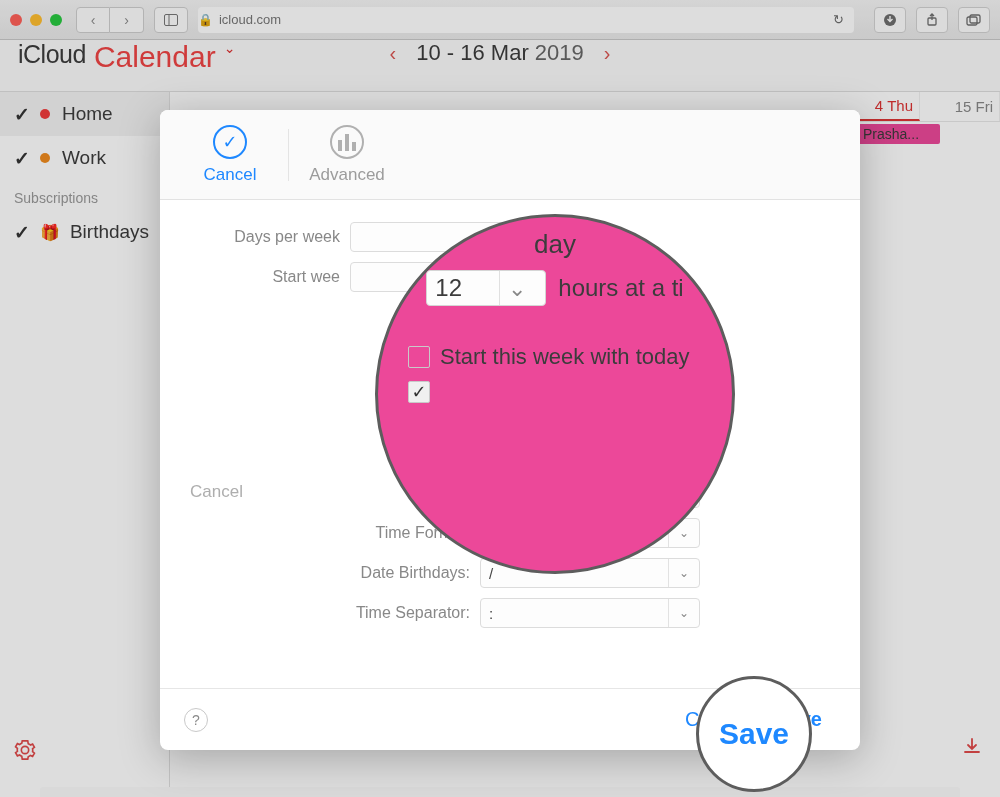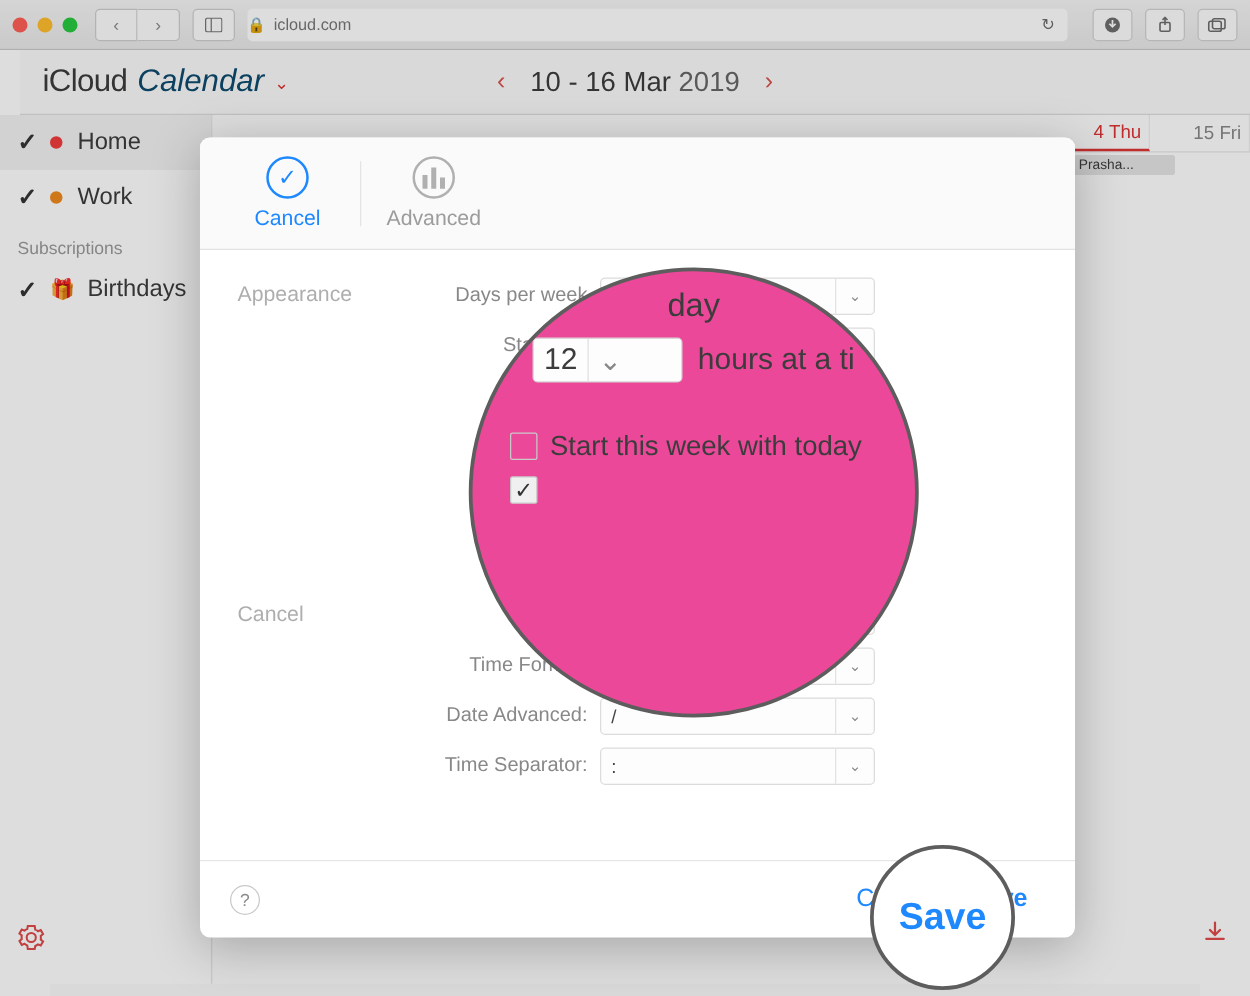"iCloud" .header-band { align-items: center -> none; margin-left: 16px -> none }
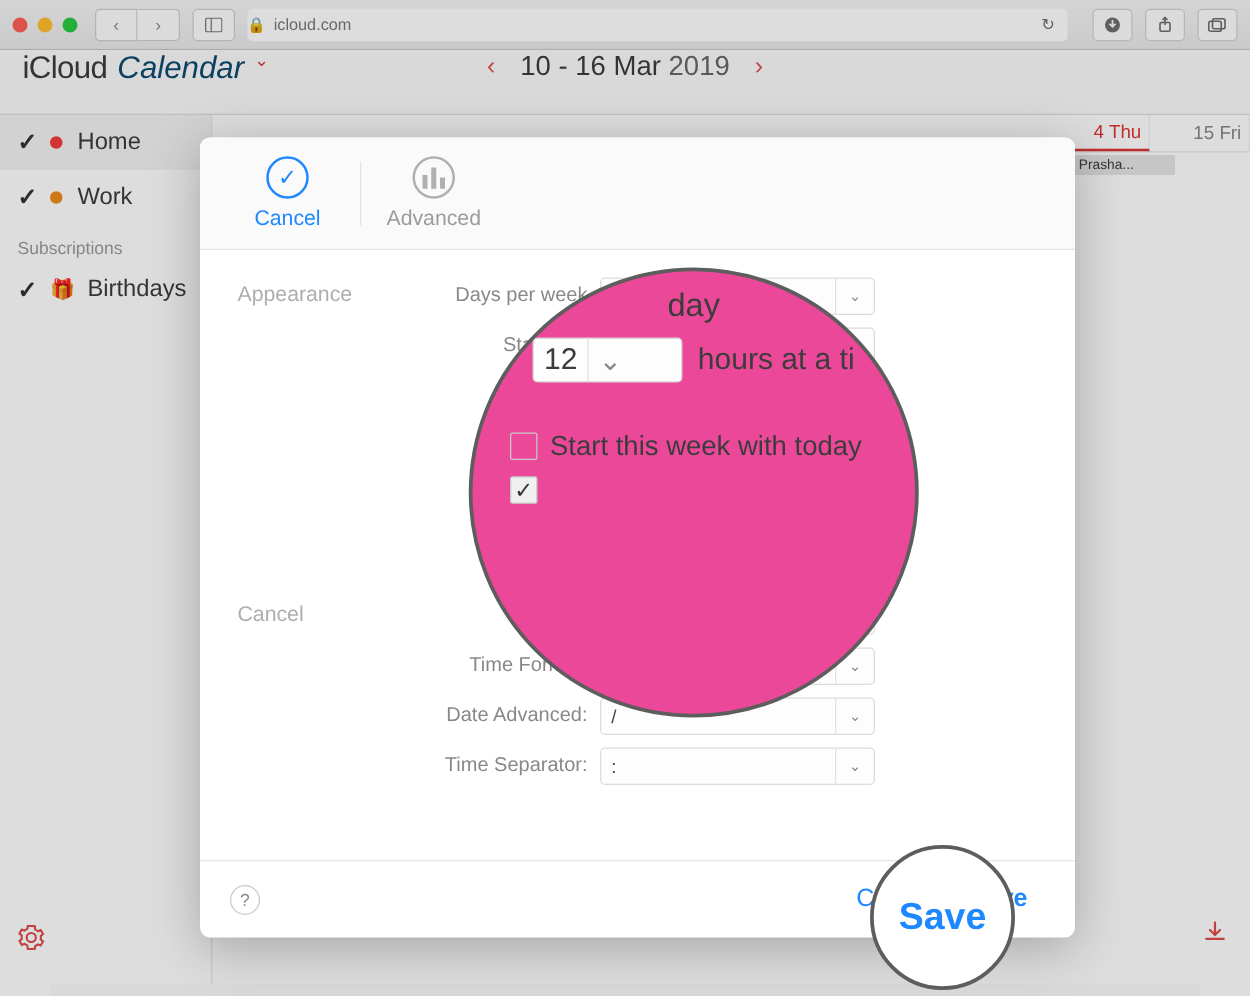"Calendar" .brand-calendar { color: #0c4a6e -> #ef4444; font-size: 25px -> 30px; font-style: italic -> none }
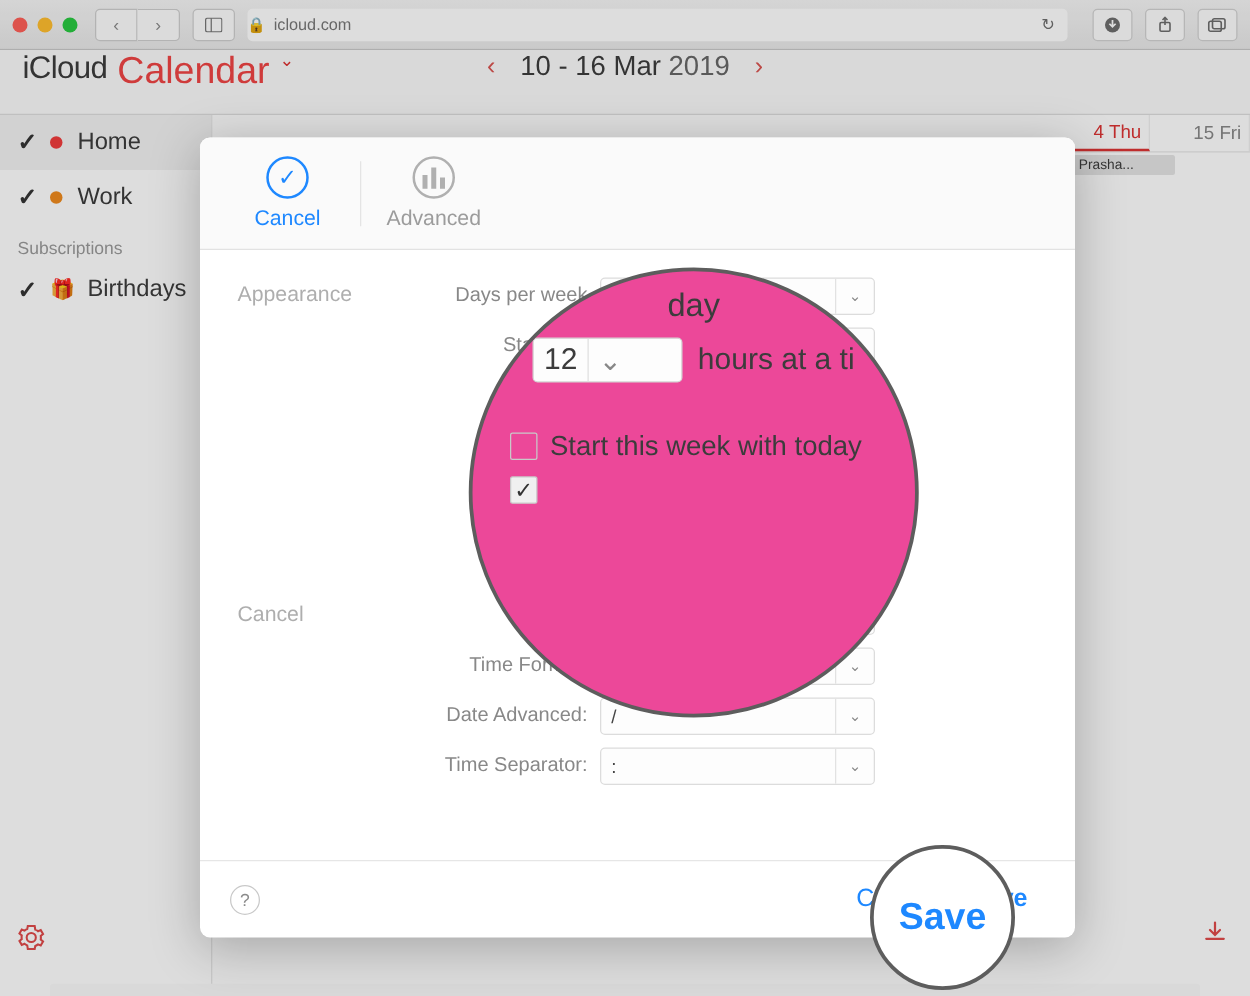"Prasha..." .cal-eventchip { background: #e5e5e5 -> #ec4899; font-size: 11px -> 14px }
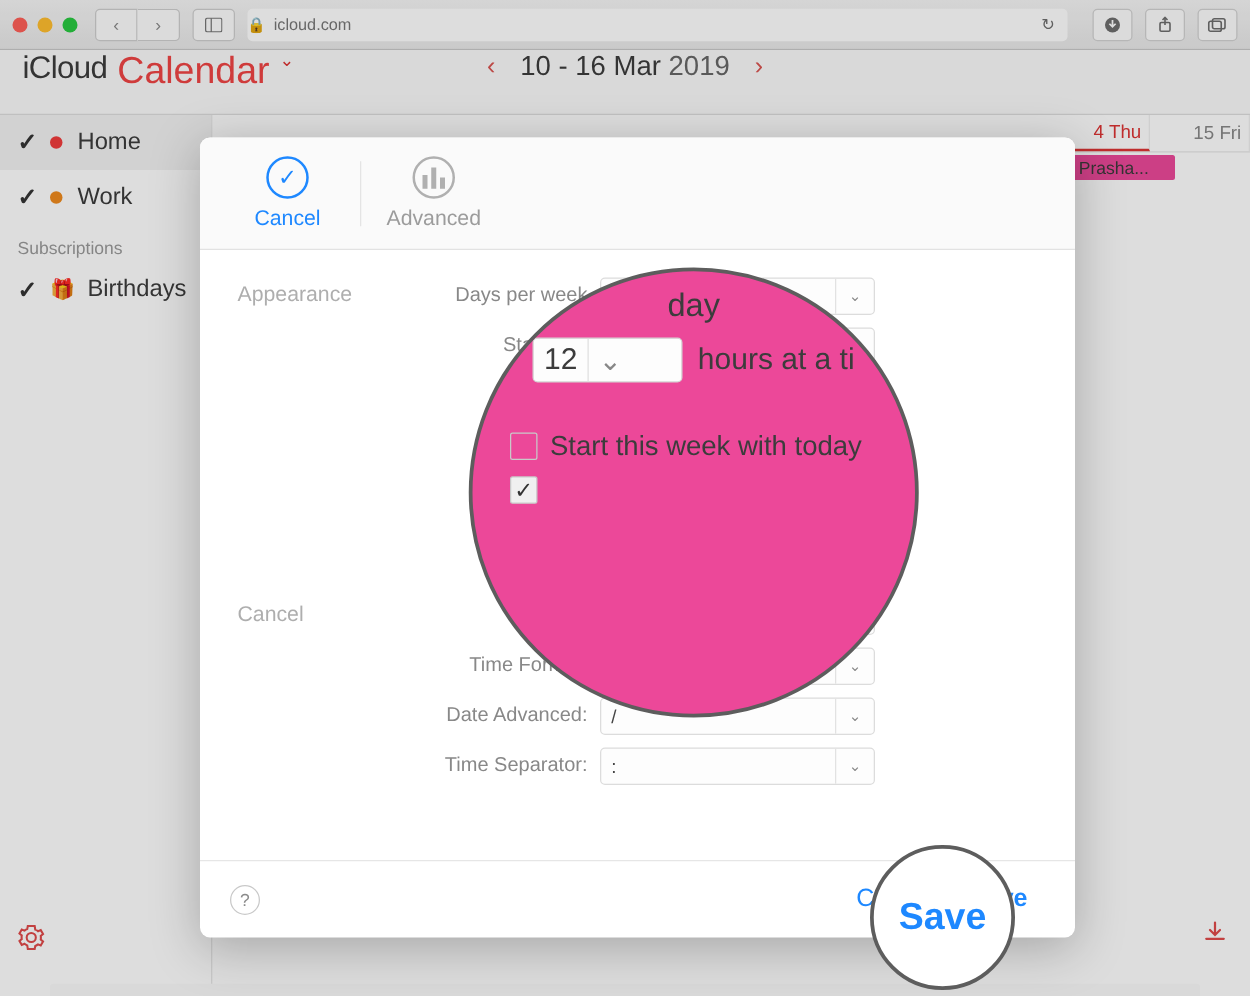"Appearance" div.sec-label { html: <div>Appearance</div> -> none }
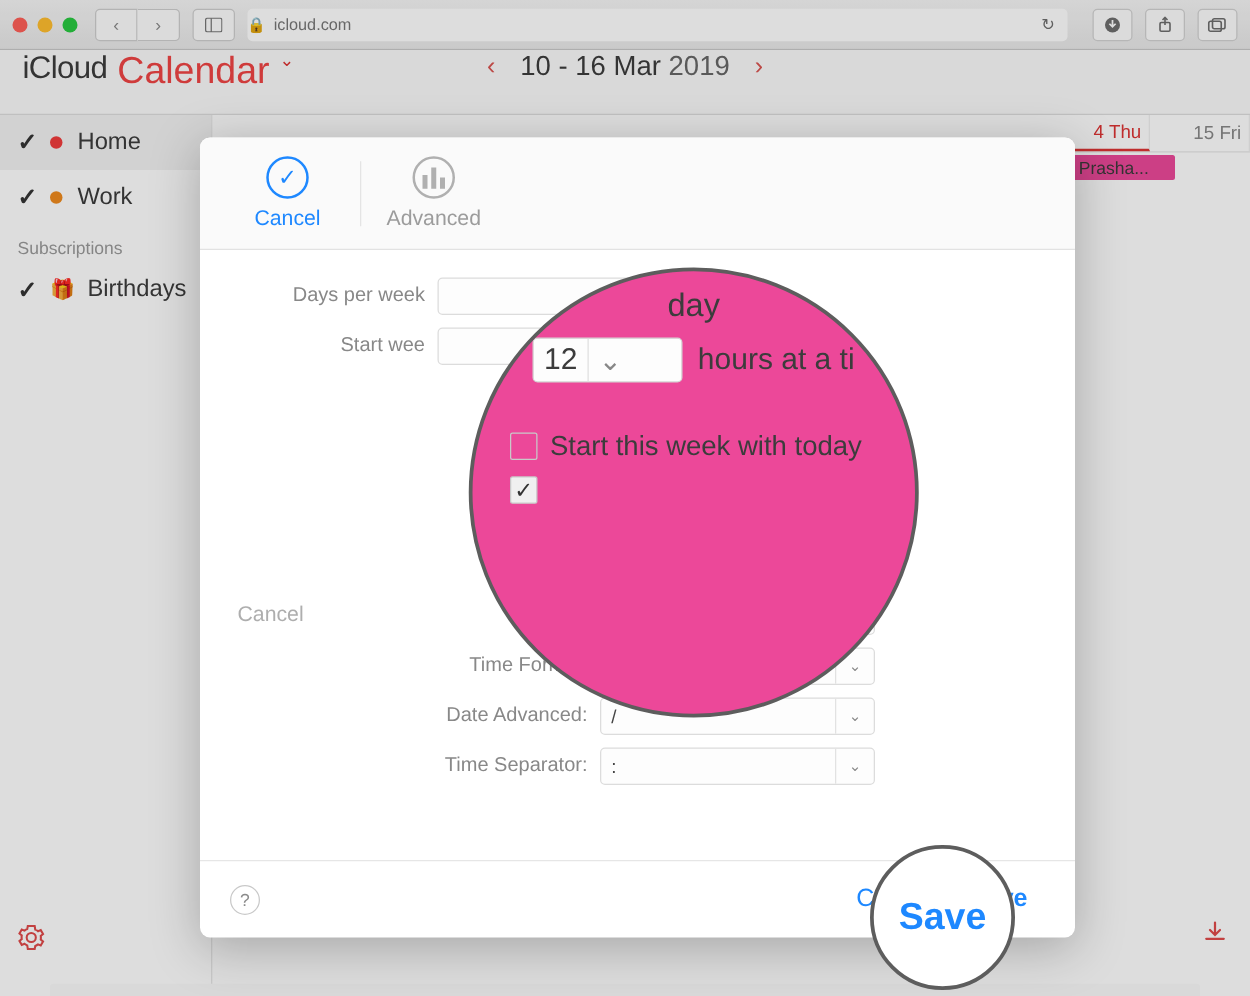"12" .mini-select { gap: none -> 29px }
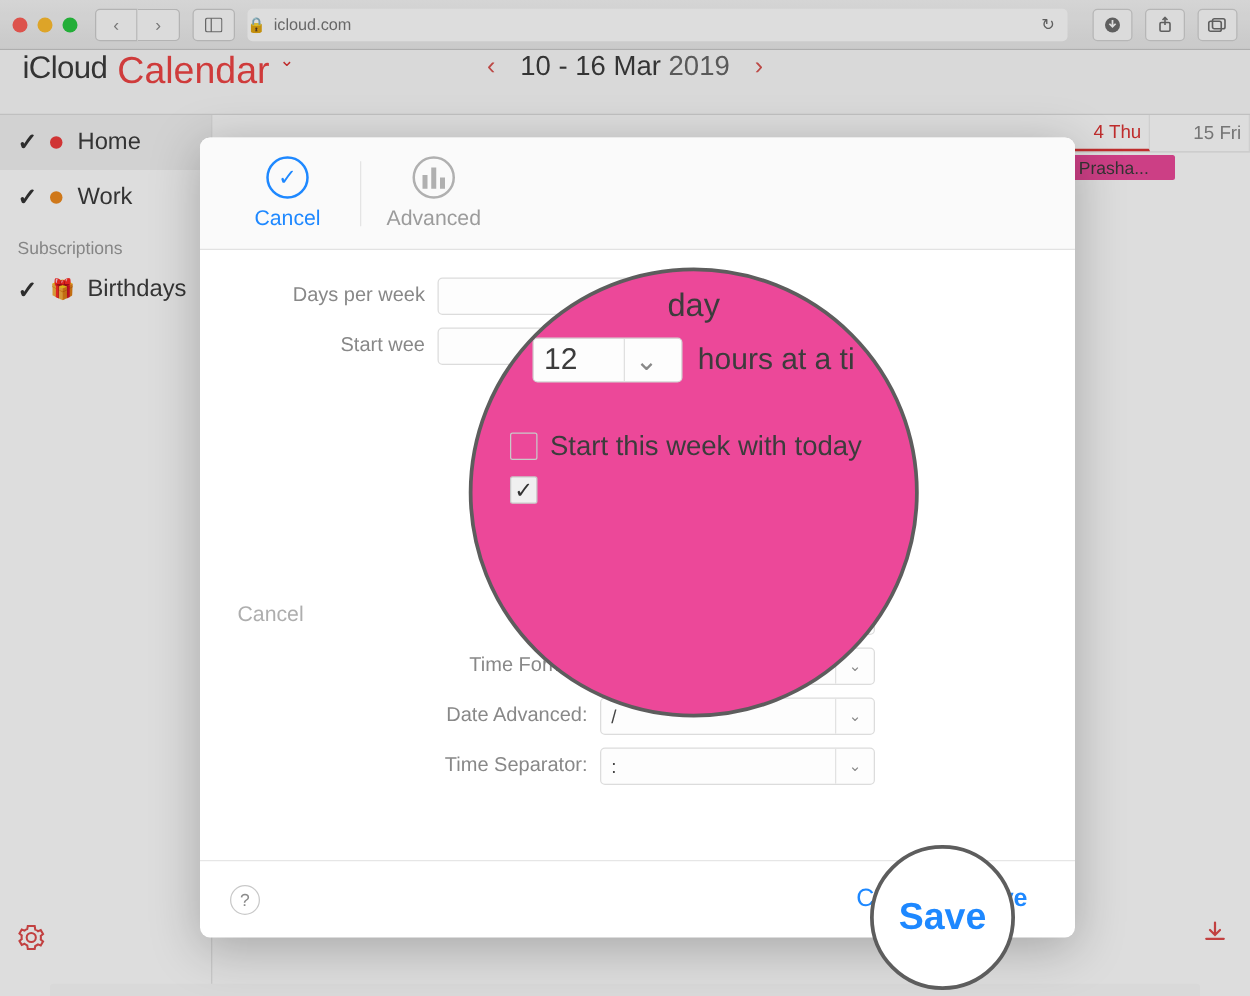"Date Advanced:" div.row-label { text: Advanced -> Birthdays }
